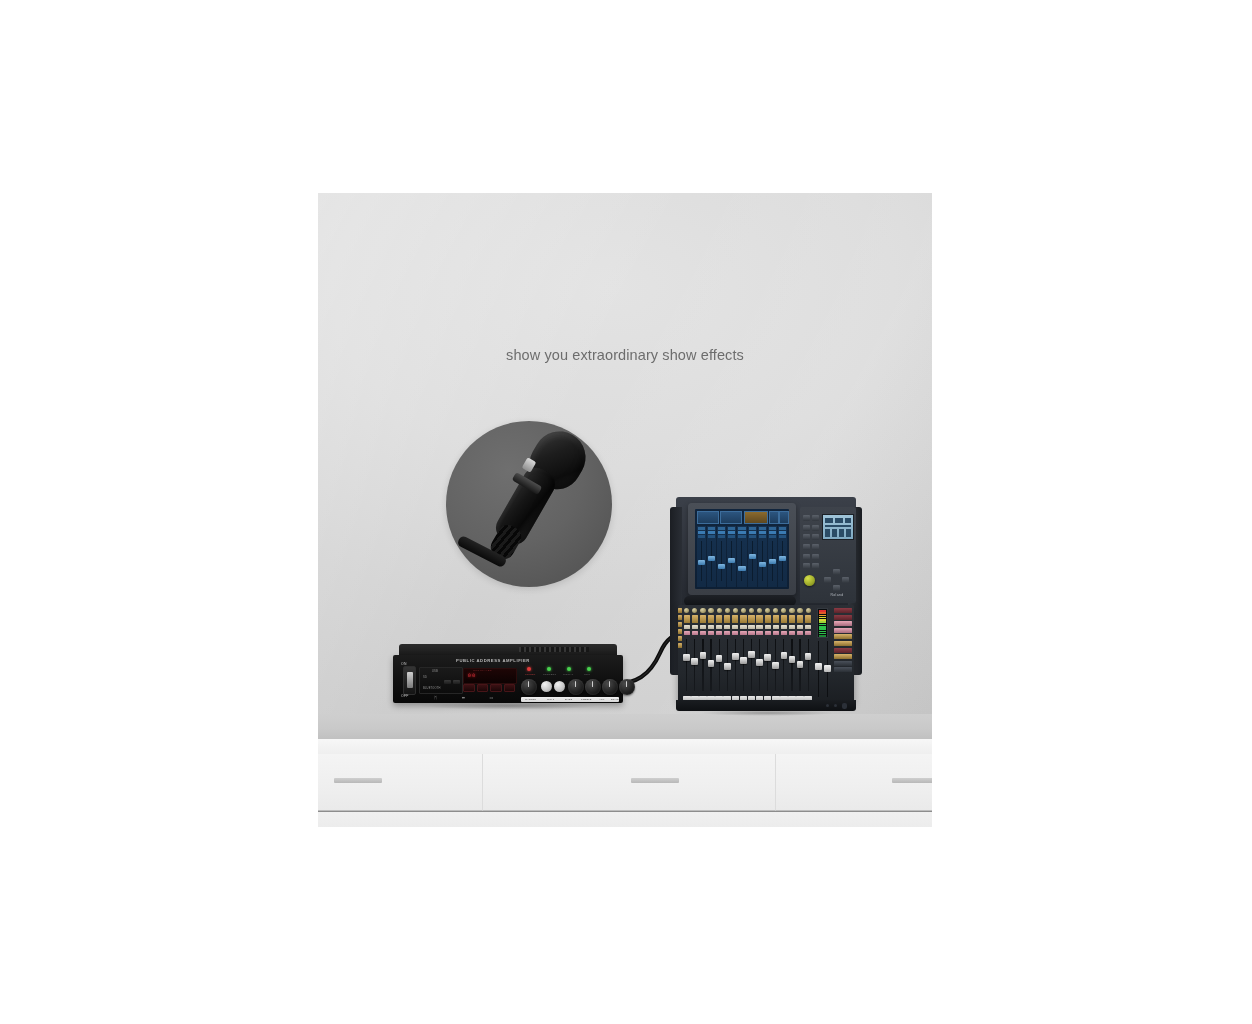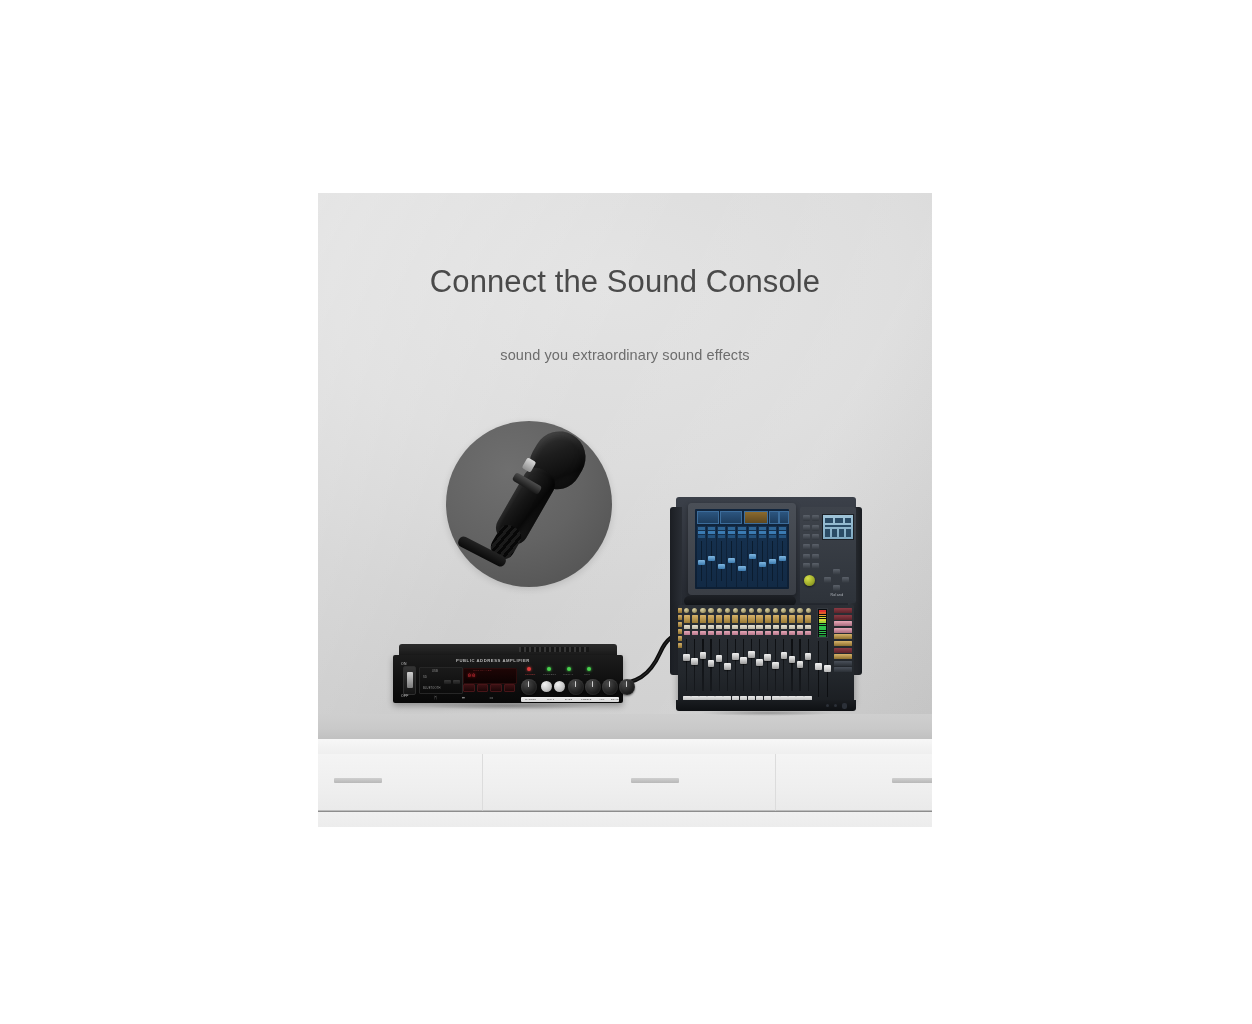"Connect the Sound Console" div { html: <div>Connect the Sound Console</div> -> none }
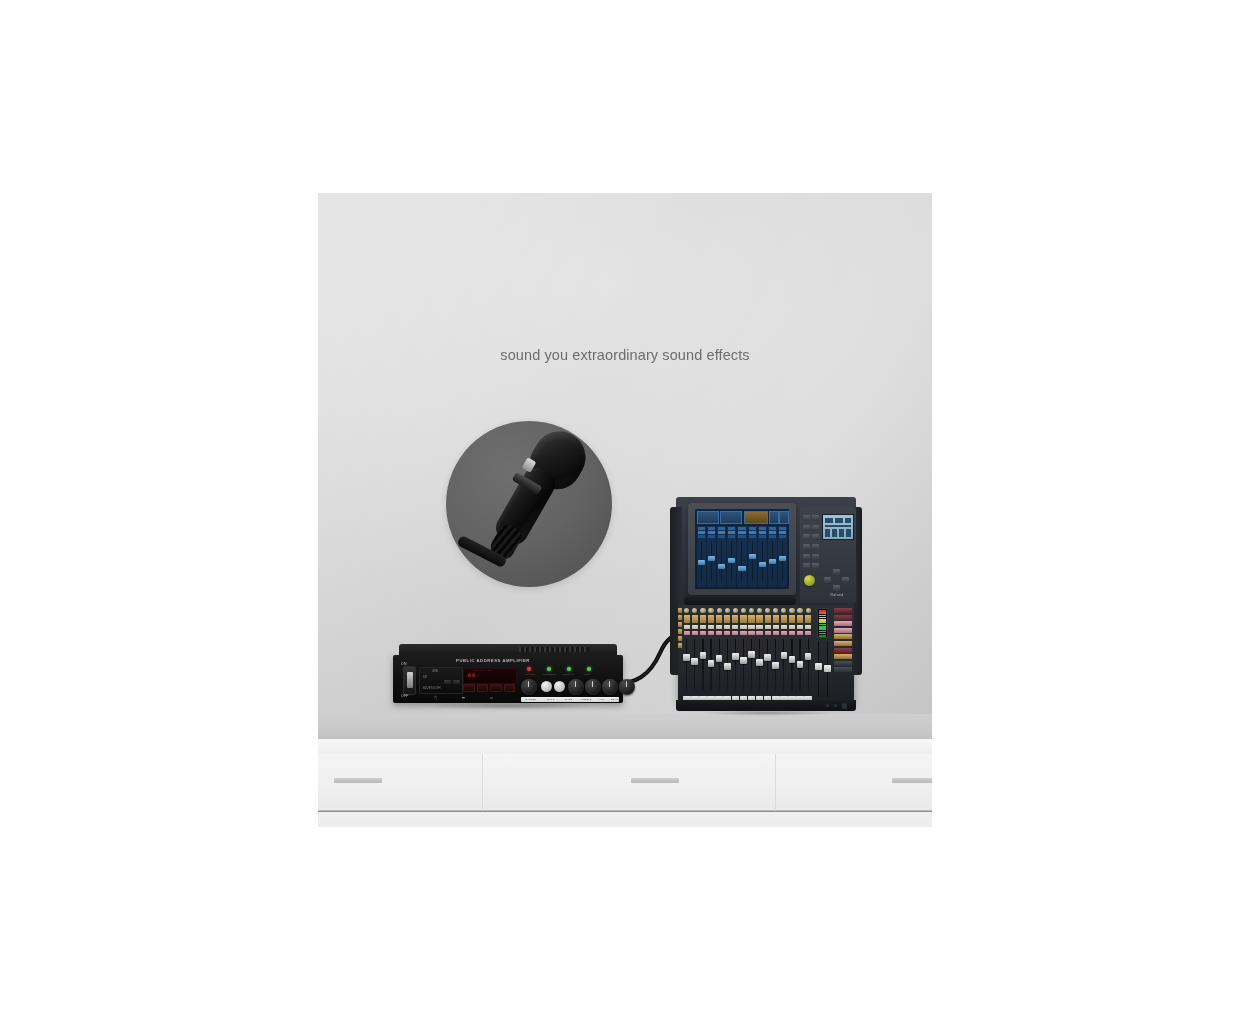"sound you extraordinary sound effects" div.subhead { text: sound you extraordinary sound -> show you extraordinary show }
